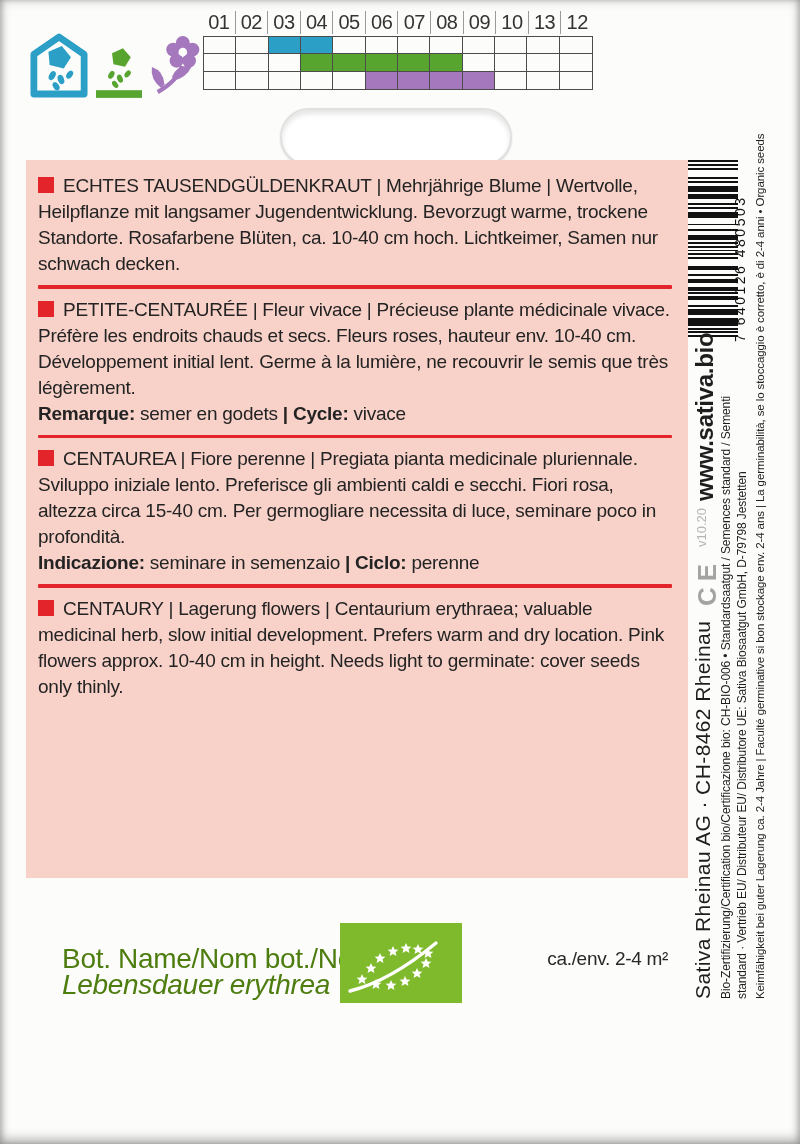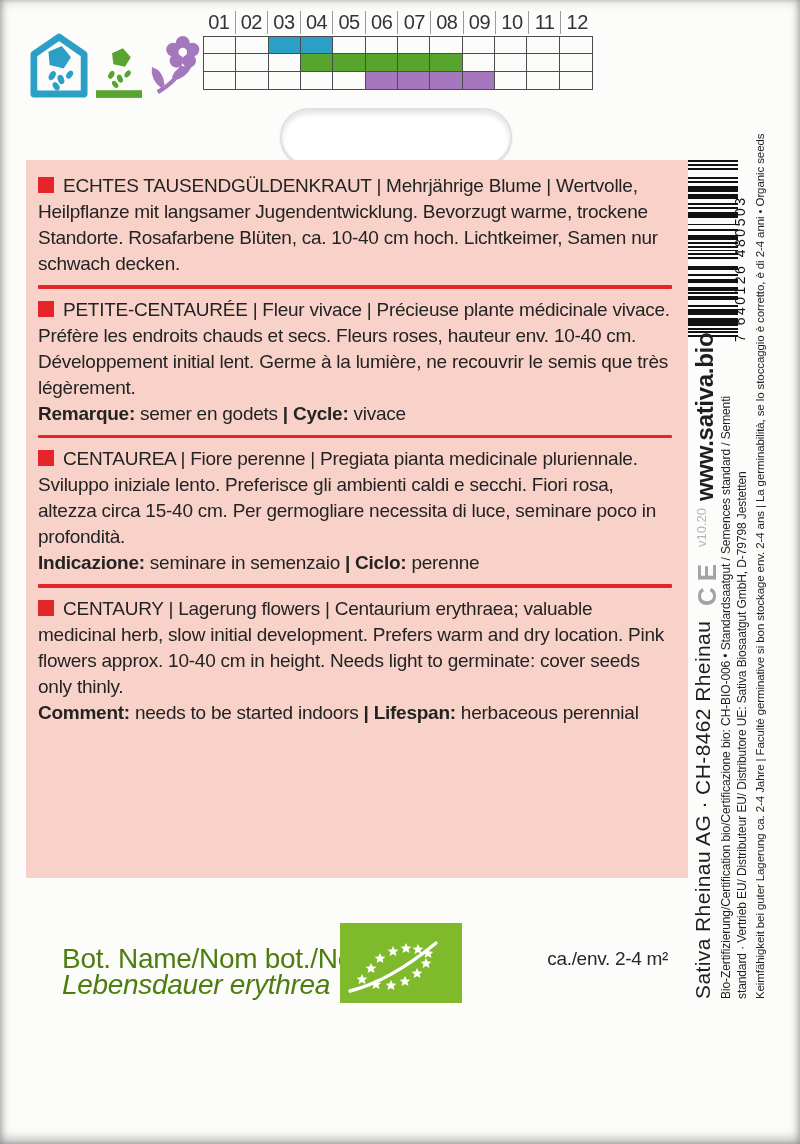"11" span.m-cell { text: 11 -> 13 }
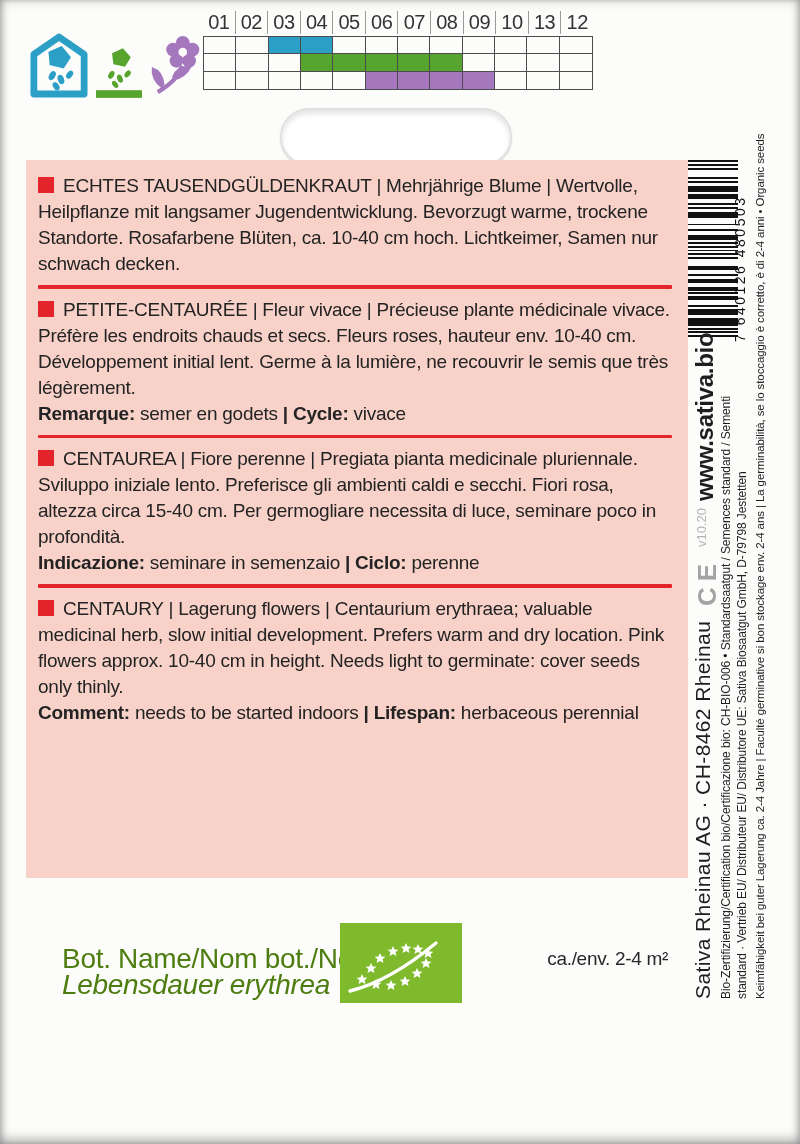"Comment: needs to be started" div.note { html: <div><b>Comment:</b> <span>needs to be started indoors</span> <b>| Lifespan:</b> <span>herbaceous perennial</span></div> -> none }
